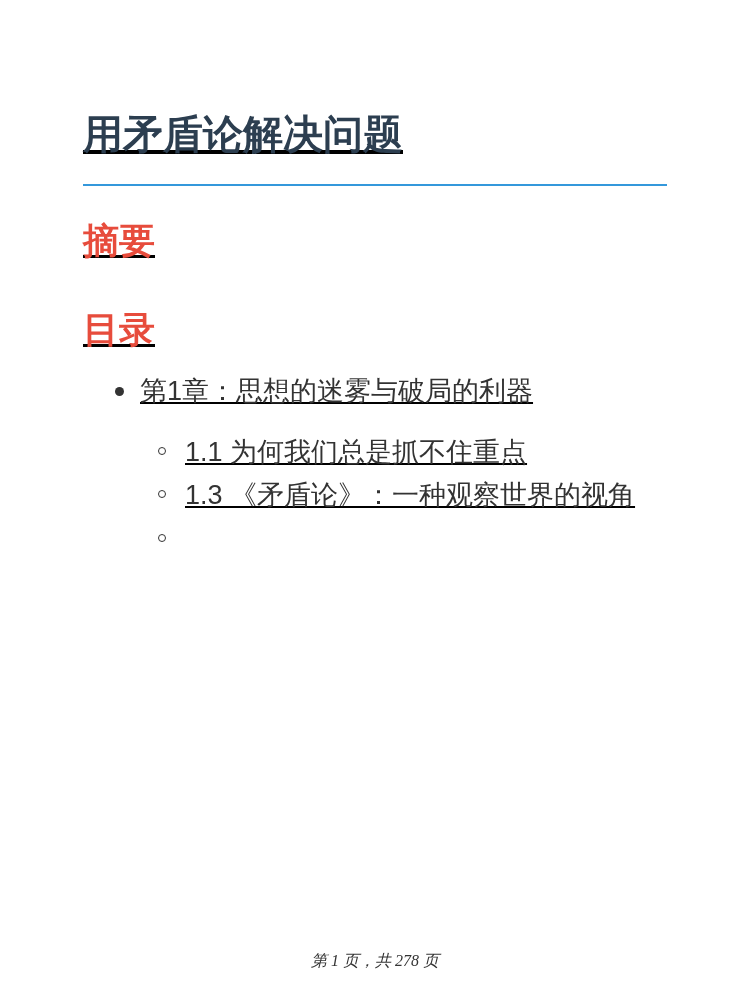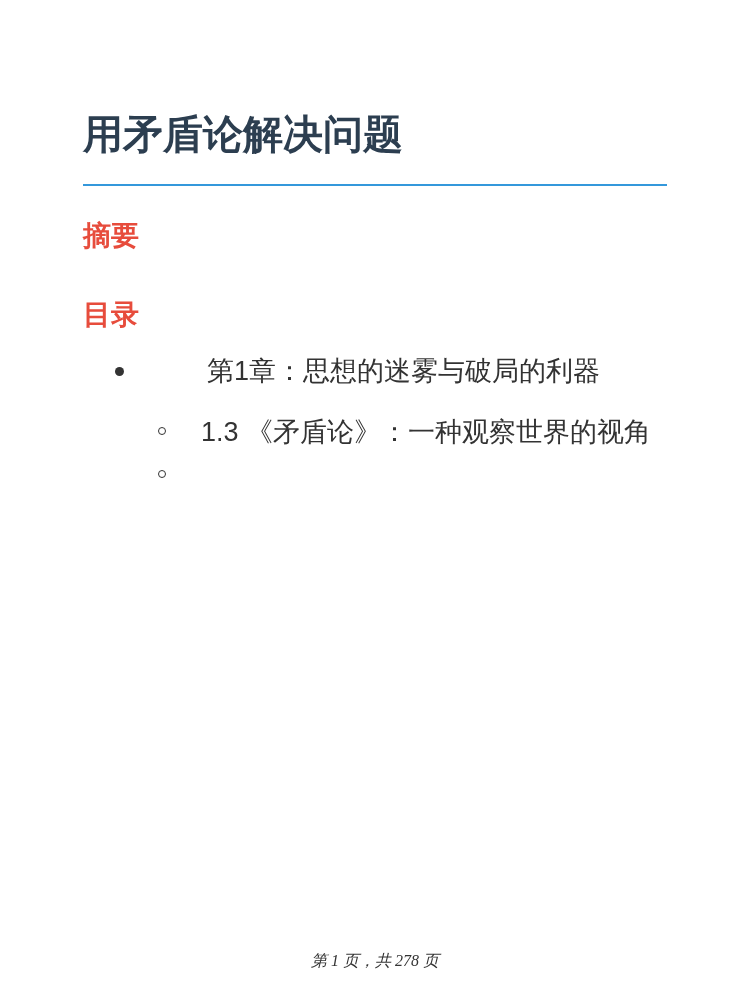"用矛盾论解决问题" .content { text-decoration: none -> underline }
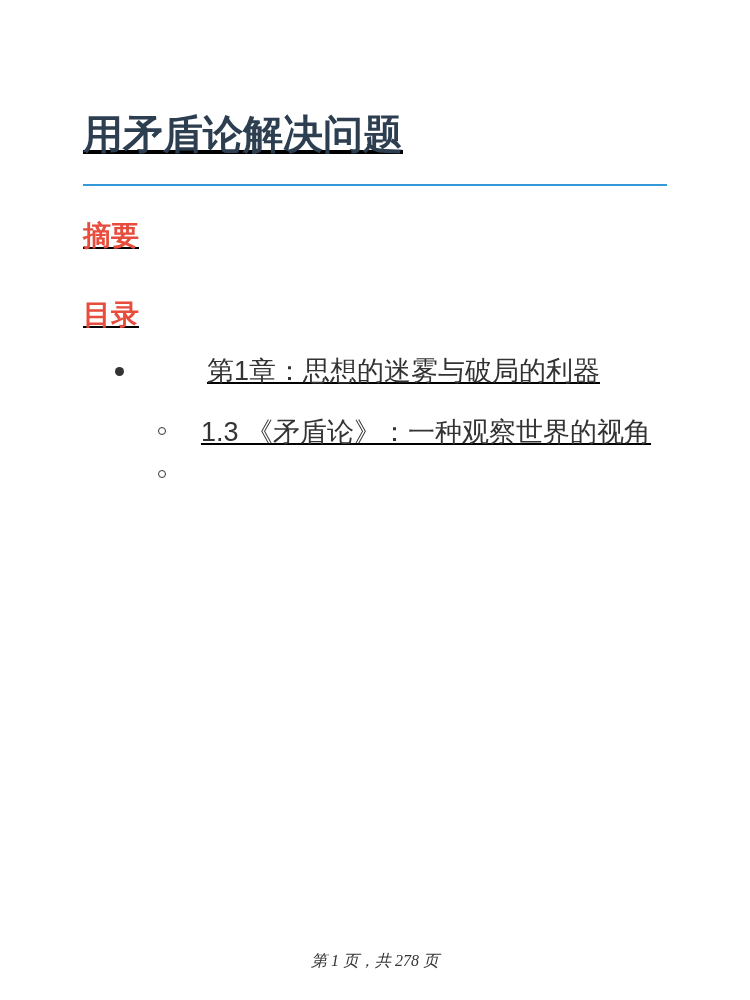"摘要" .section-heading { font-size: 28px -> 36px }
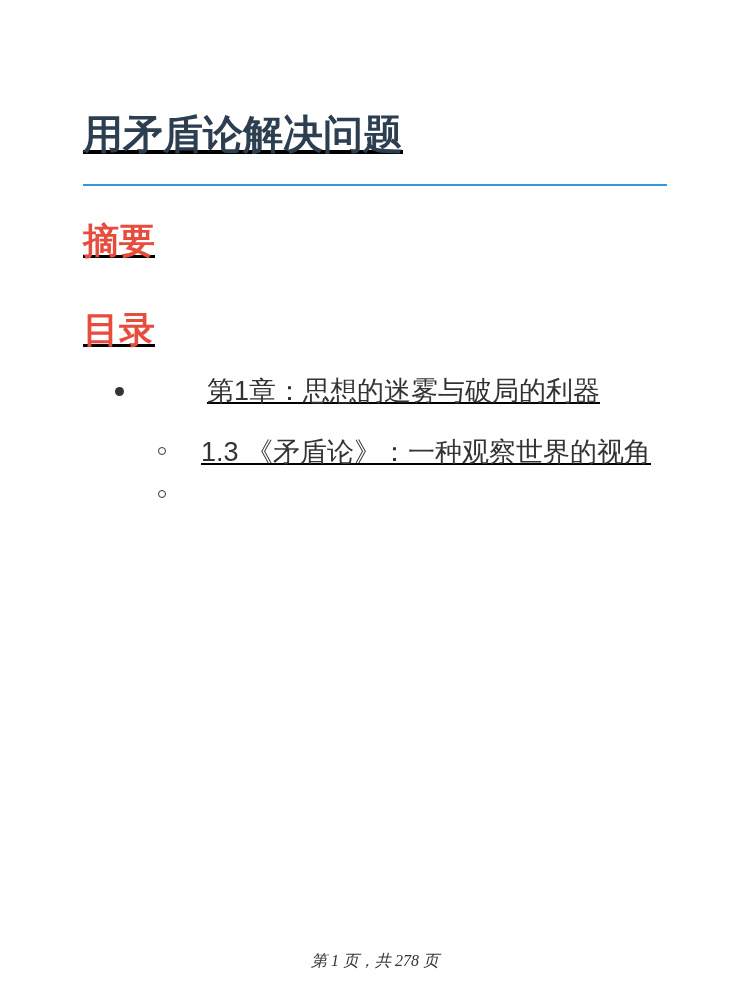"第1章：思想的迷雾与破局的利器" li.toc-chapter { text-align: center -> none }
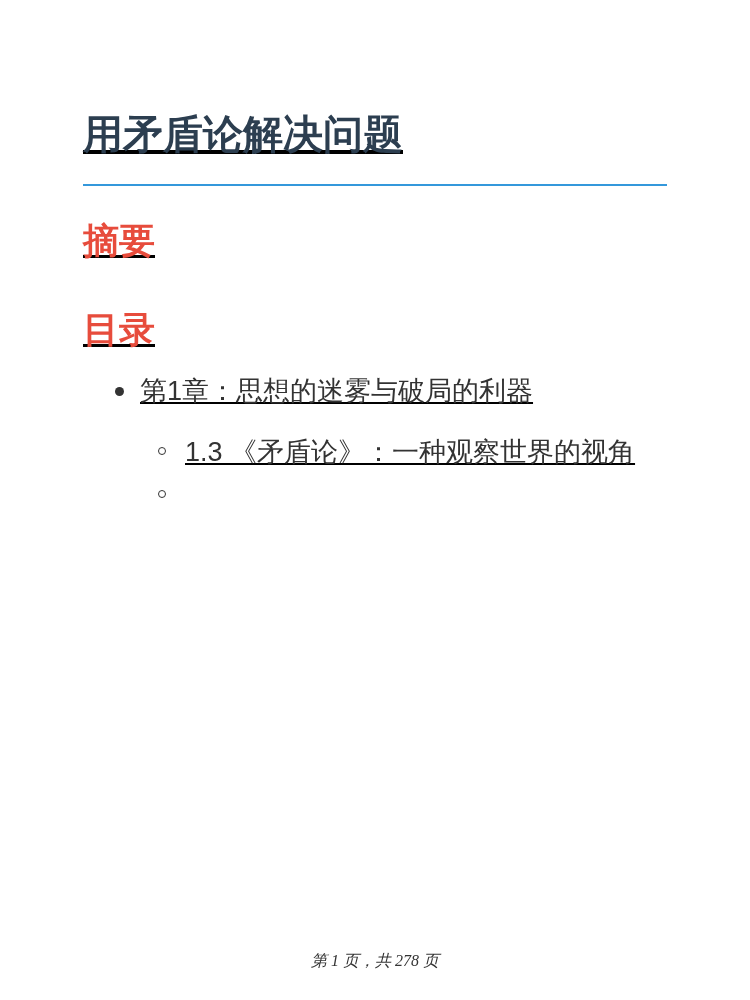"1.1 为何我们总是抓不住重点" li.toc-subitem { html: none -> <li> <span></span> <span>1.1 为何我们总是抓不住重点</span> </li> }
